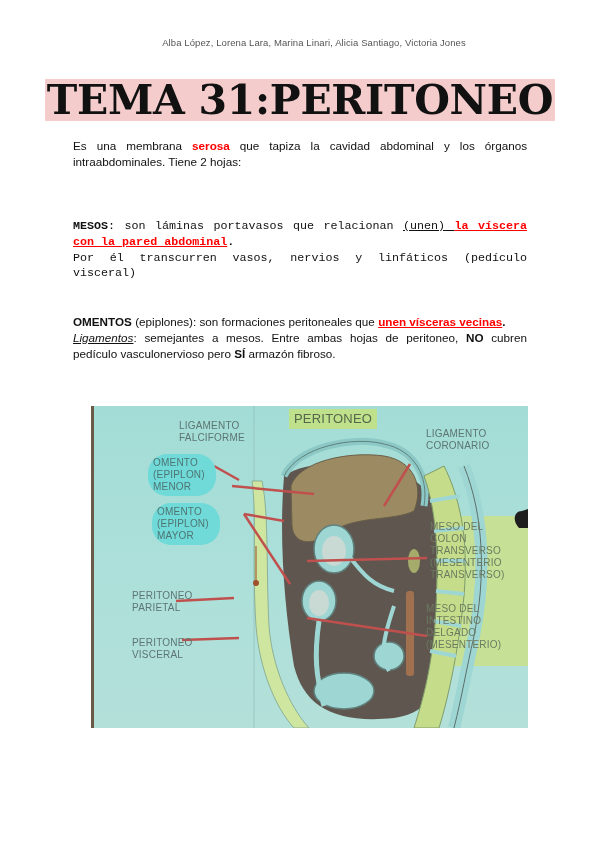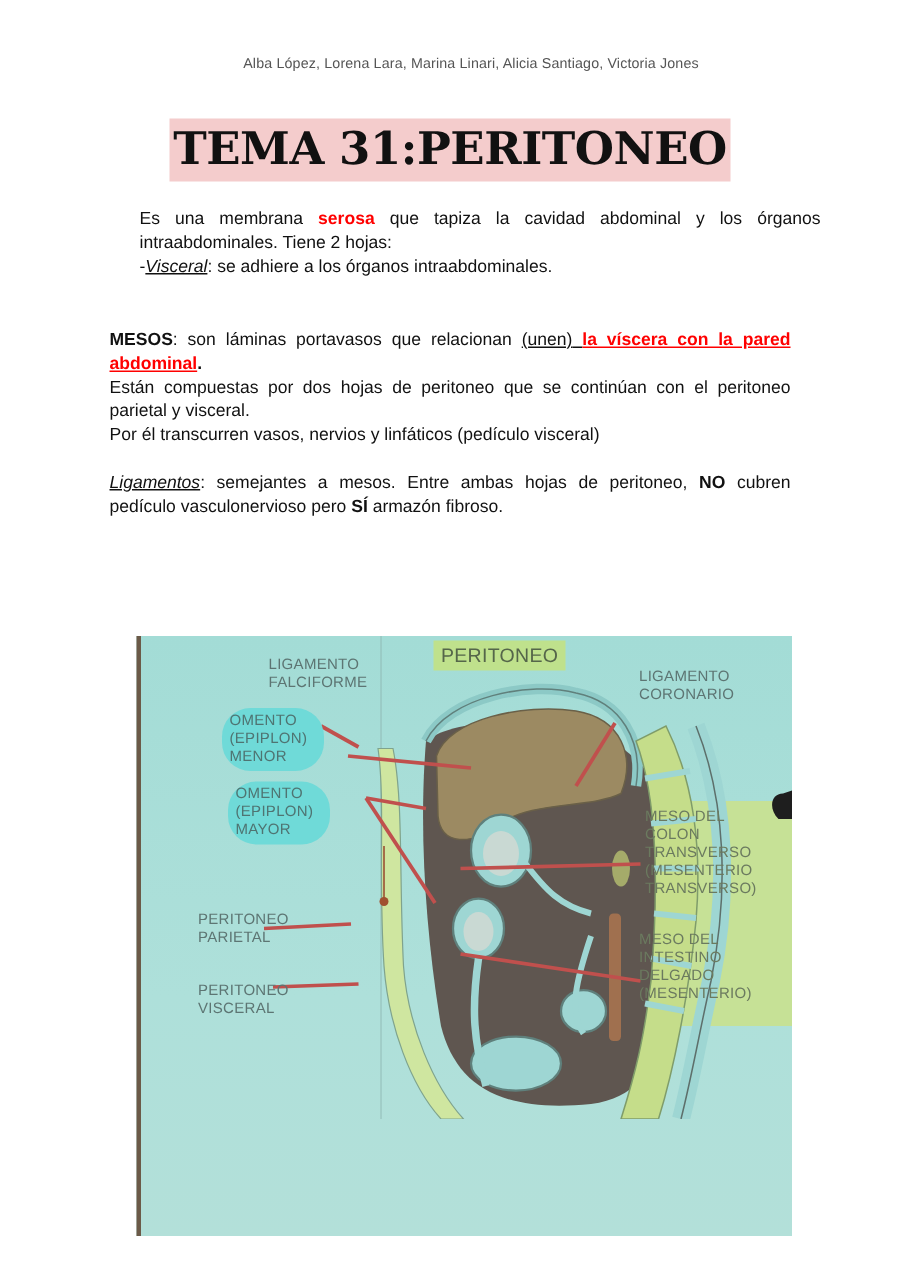"TEMA 31:PERITONEO" .title { font-size: 30px -> 41px }
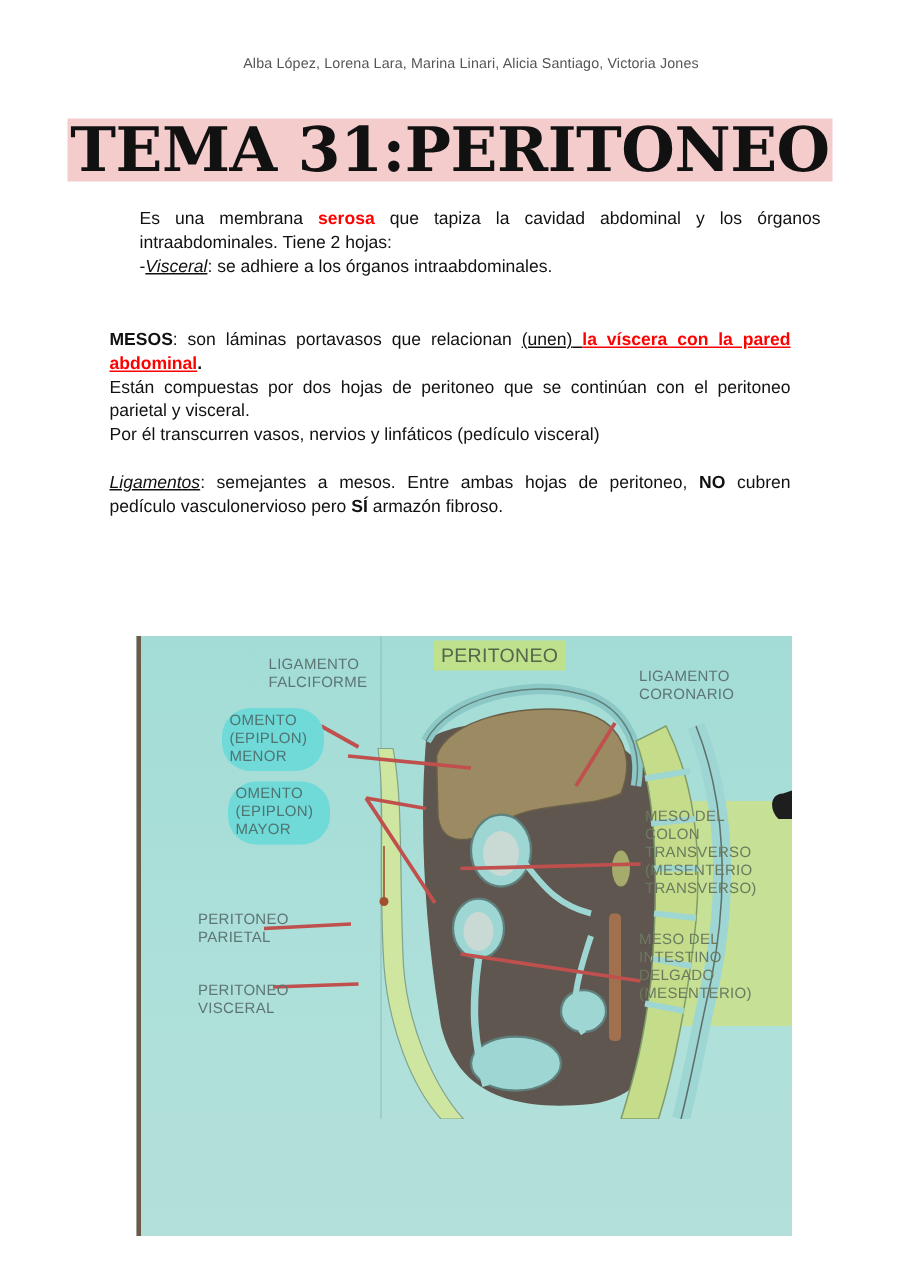"Es una membrana serosa que" .sec1 { margin-left: 20px -> none }
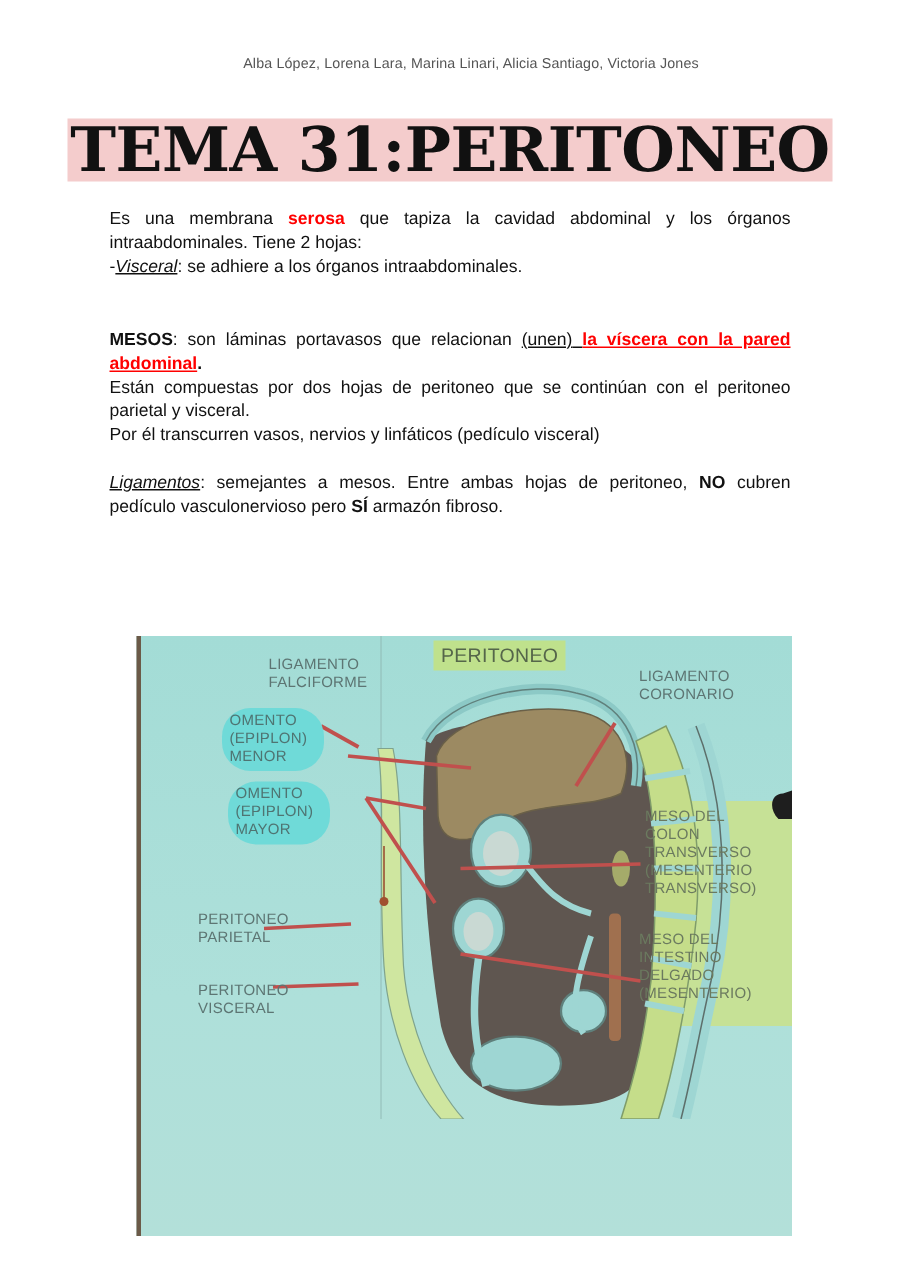"-Visceral: se adhiere a los" p.p { html: <p><span>-</span><span>Visceral</span><span>: se adhiere a los órganos intraabdominales.</span></p> -> none }
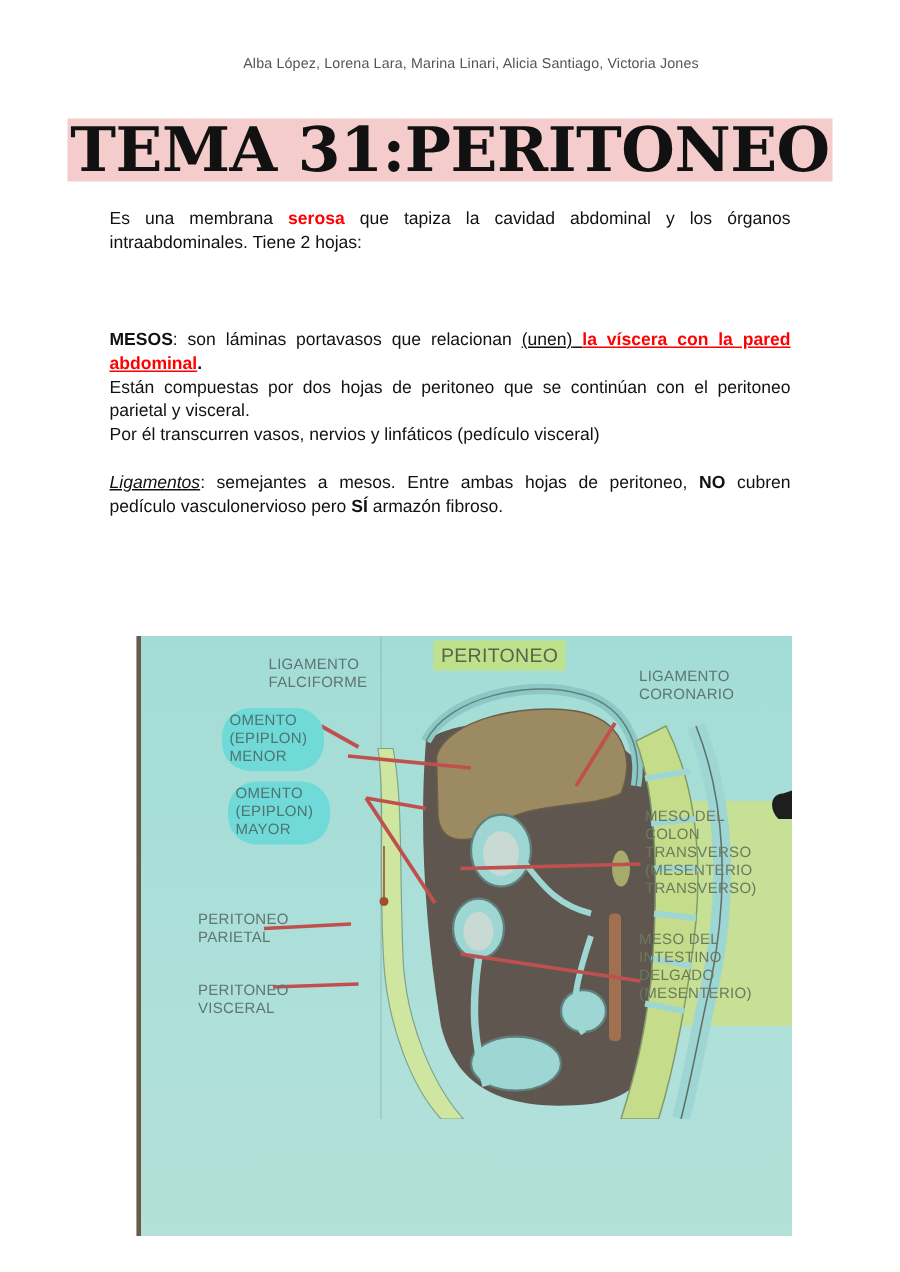"MESOS: son láminas portavasos que" .sec2 { font-family: none -> Liberation Mono, monospace }
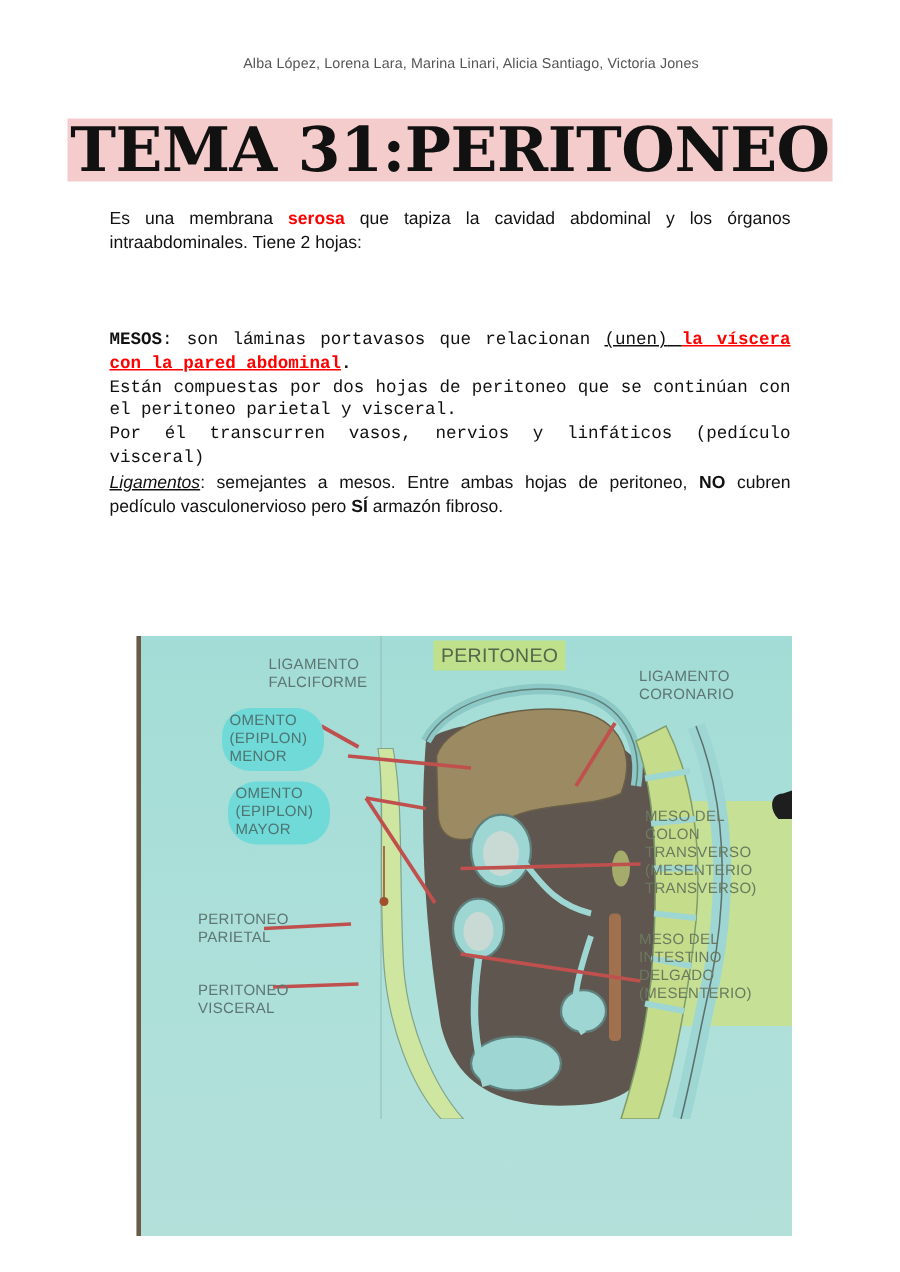"Están compuestas por dos hojas" p.p { html: <p>Están compuestas por dos hojas de peritoneo que se continúan con el peritoneo parietal y visceral.</p> -> none }
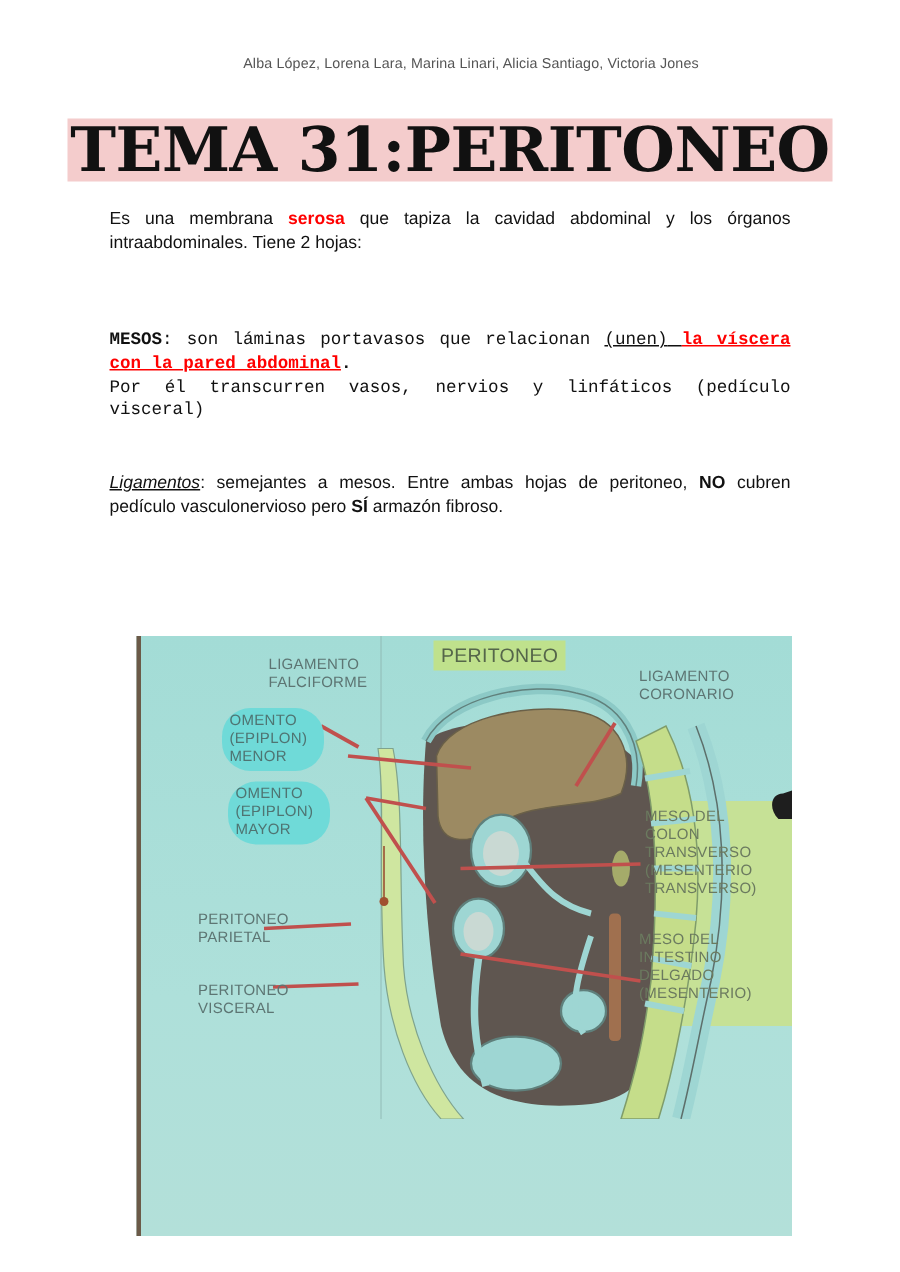"OMENTOS (epiplones): son formaciones" p.p { html: none -> <p><span>OMENTOS</span><span> (epiplones): son formaciones peritoneales que </span><span>unen vísceras vecinas</span><span>.</span></p> }
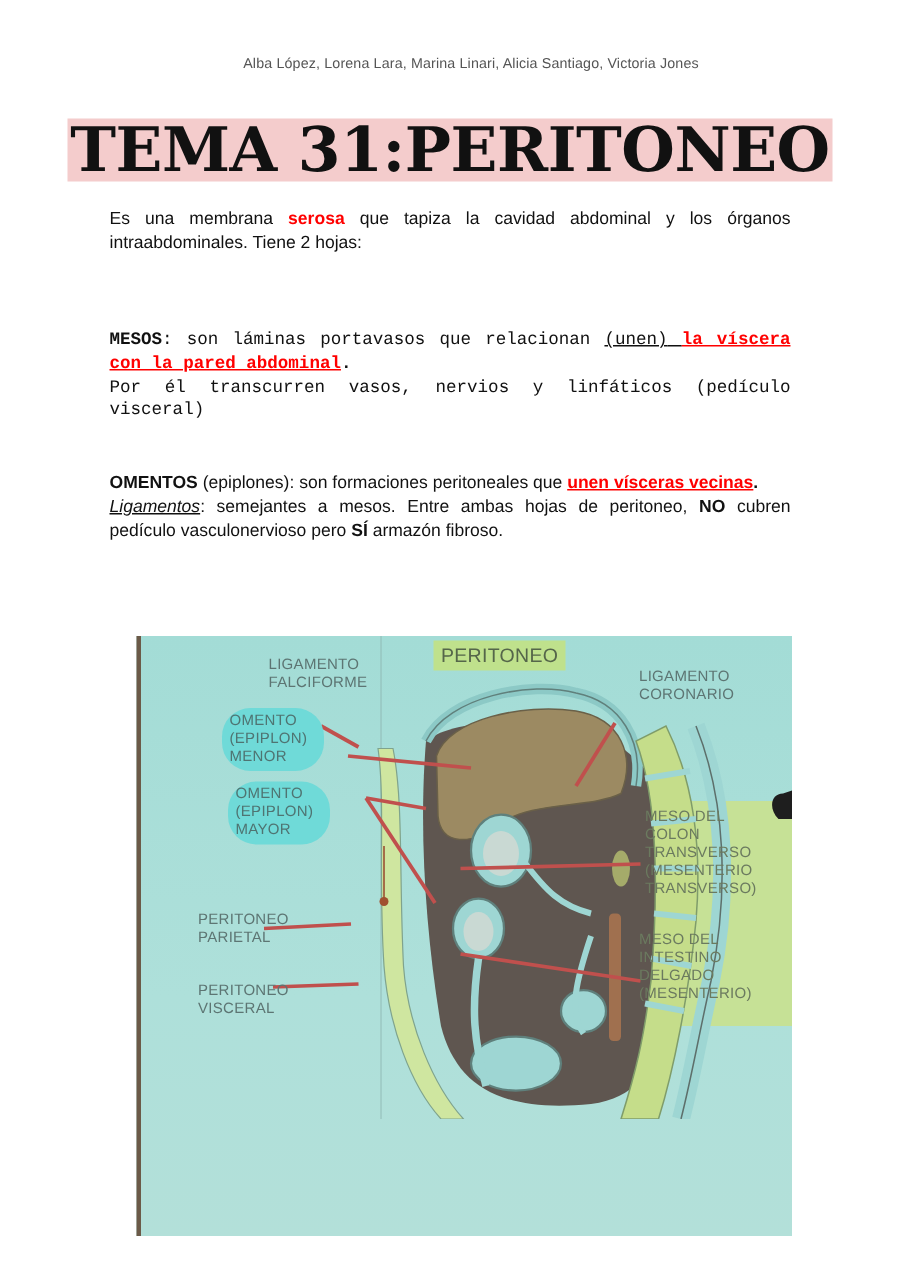"LIGAMENTO" .figure { height: 400px -> 322px; top: 424px -> 406px }
